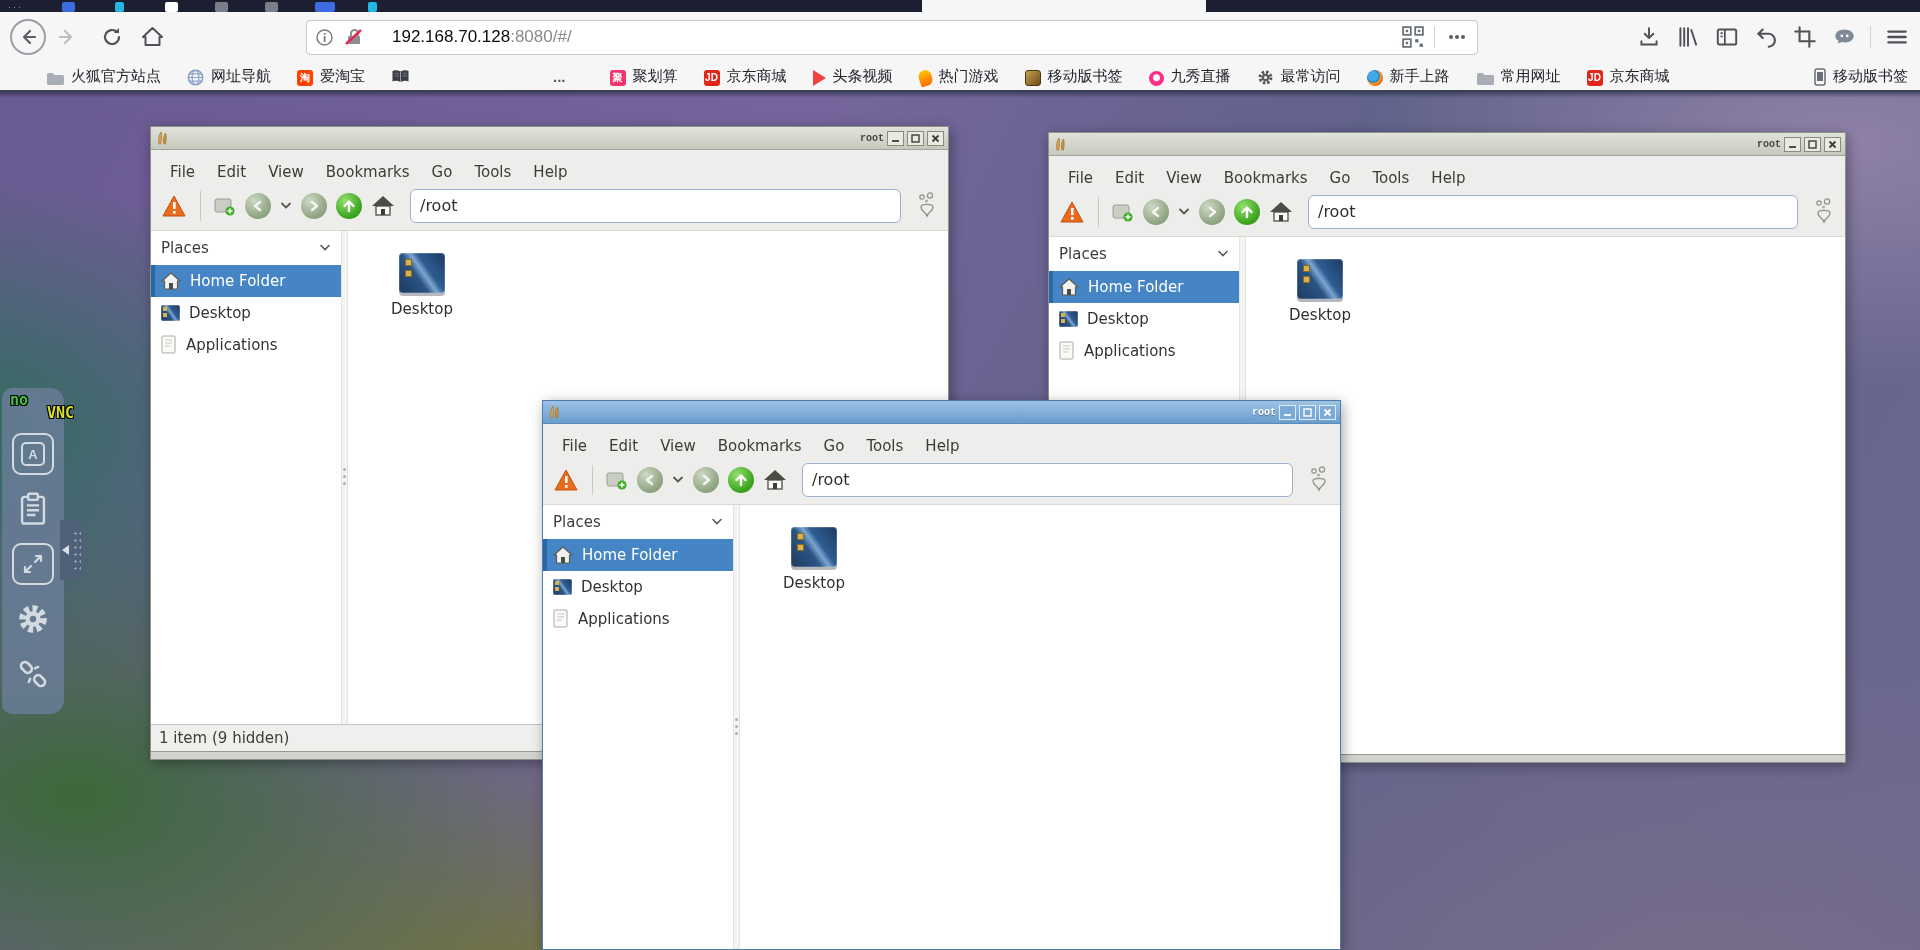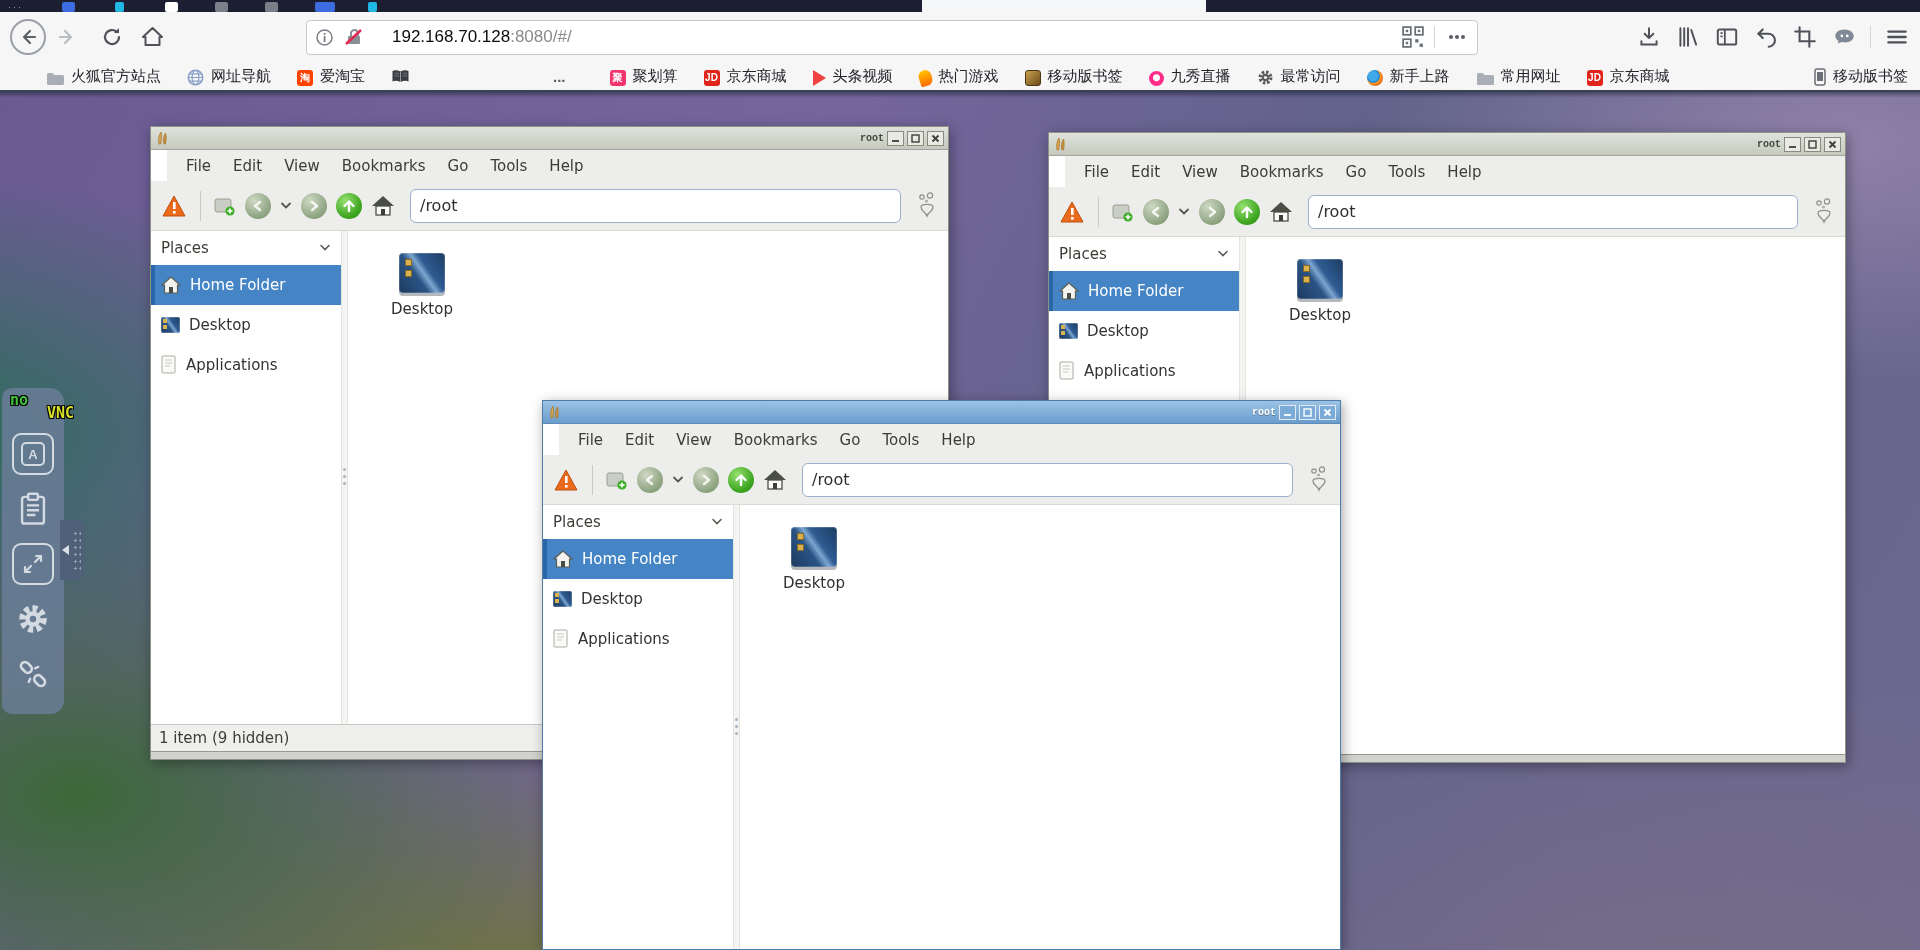"File" .menubar { align-items: center -> flex-end; margin-left: 16px -> none }
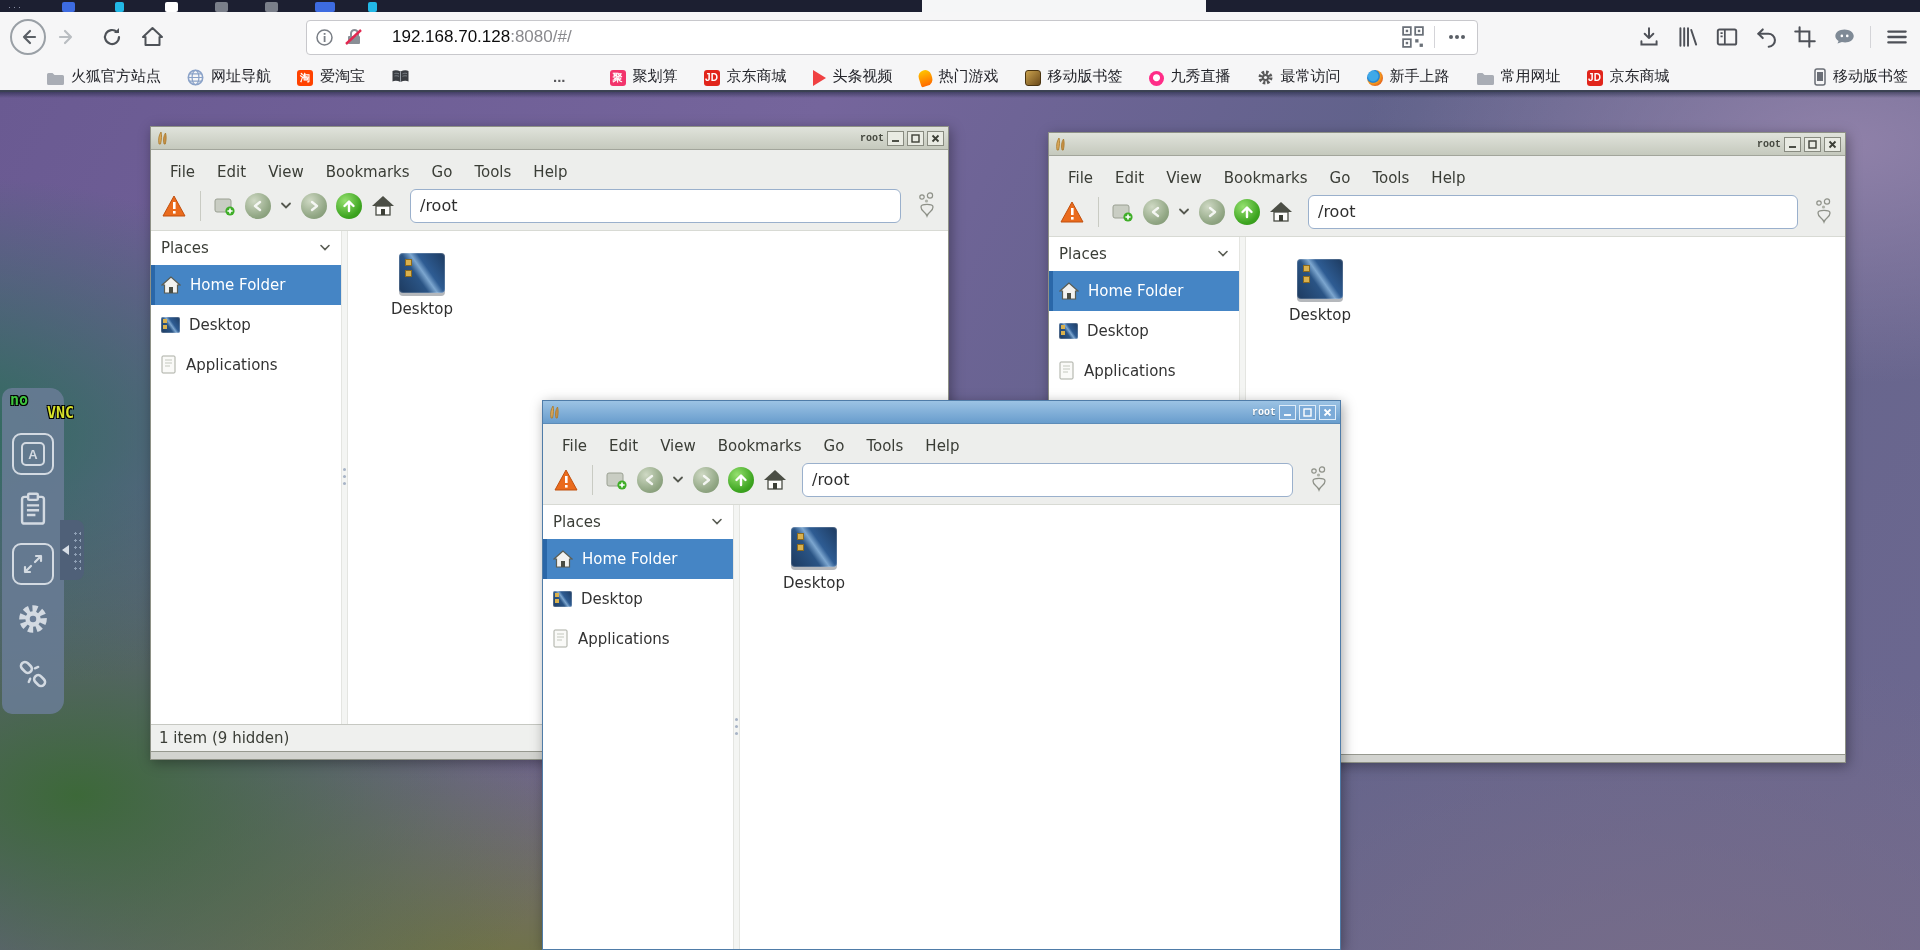"Home Folder" .place { height: 40px -> 32px }
